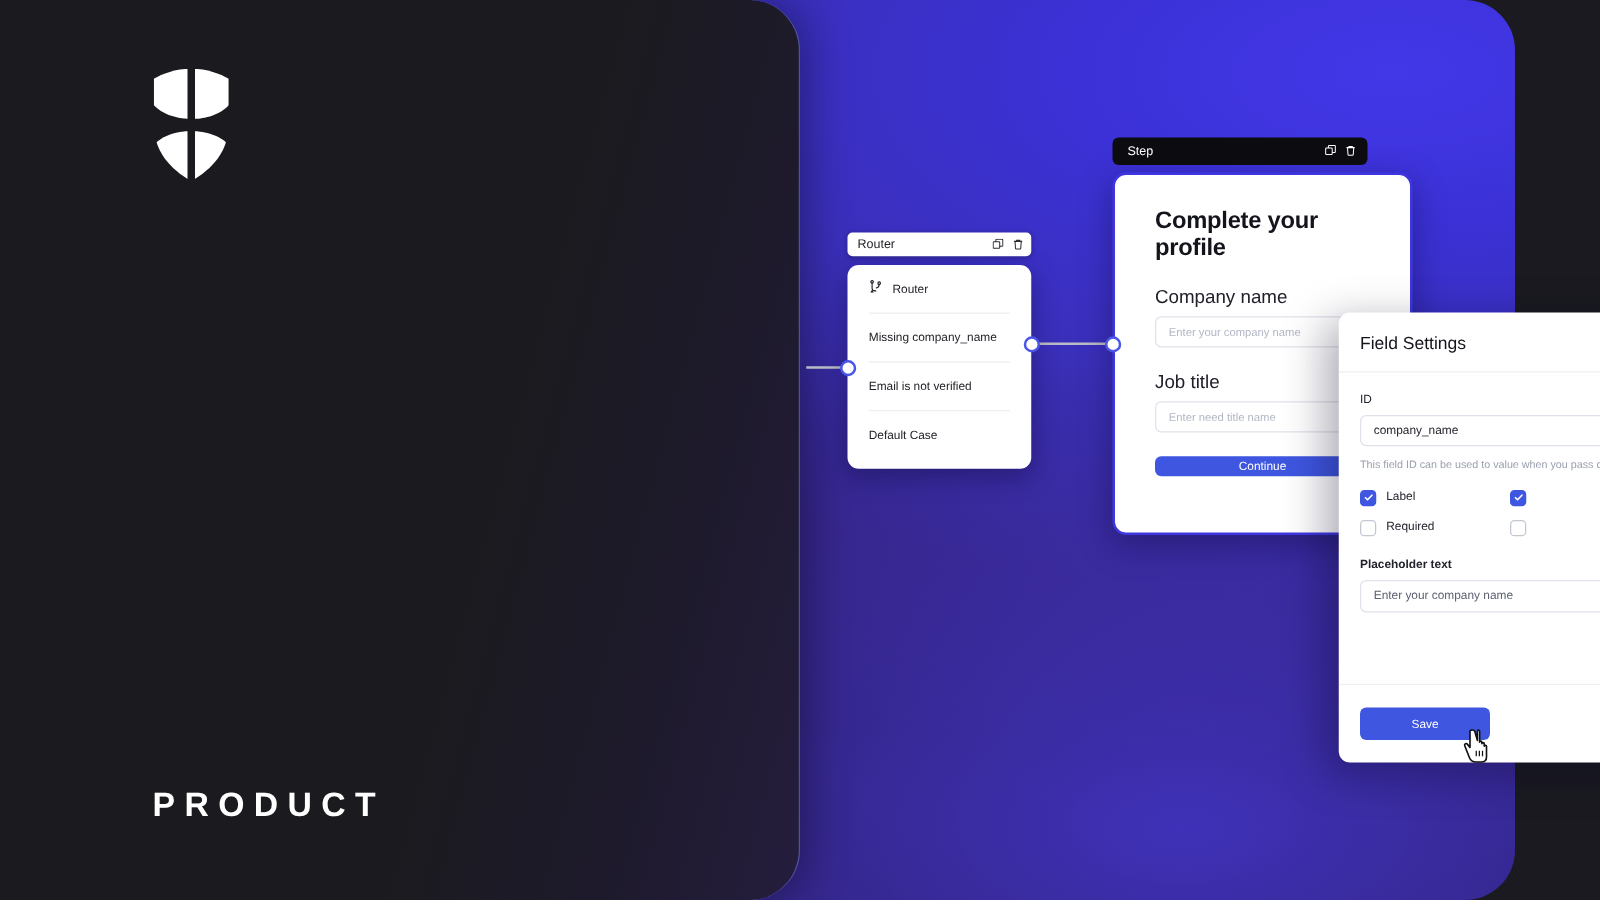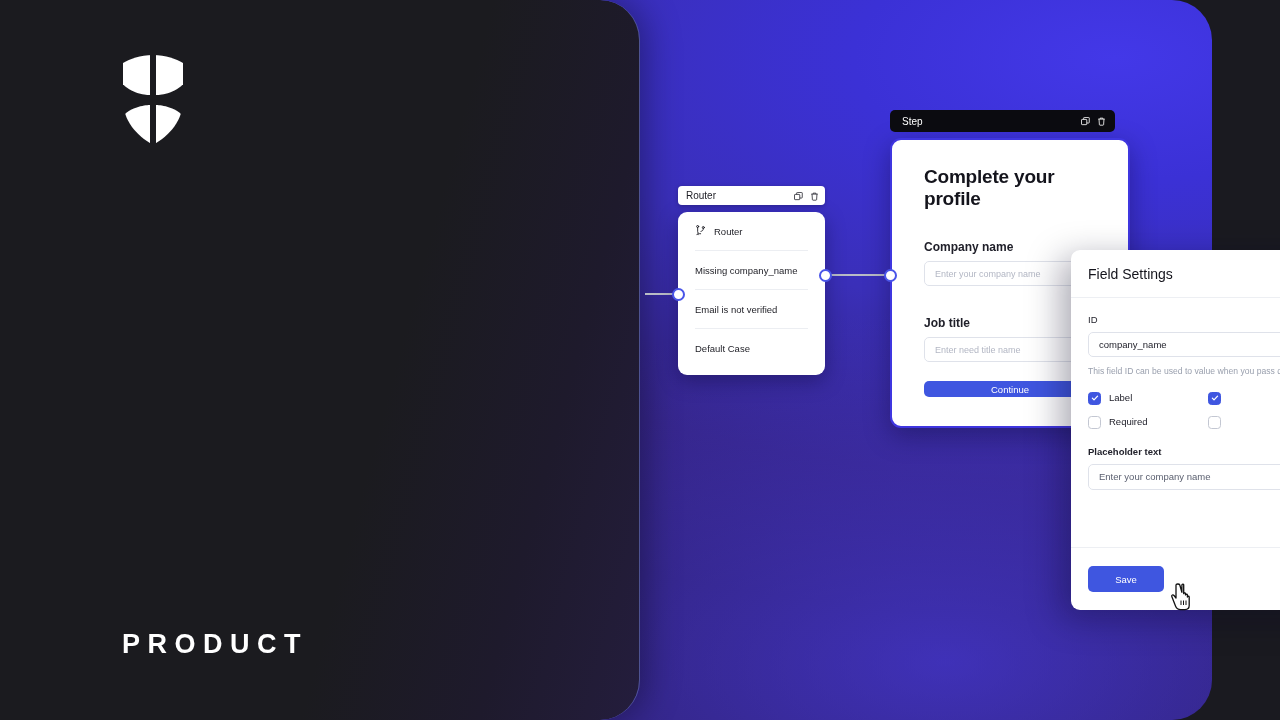"Step" .step-header { width: 225px -> 204px }
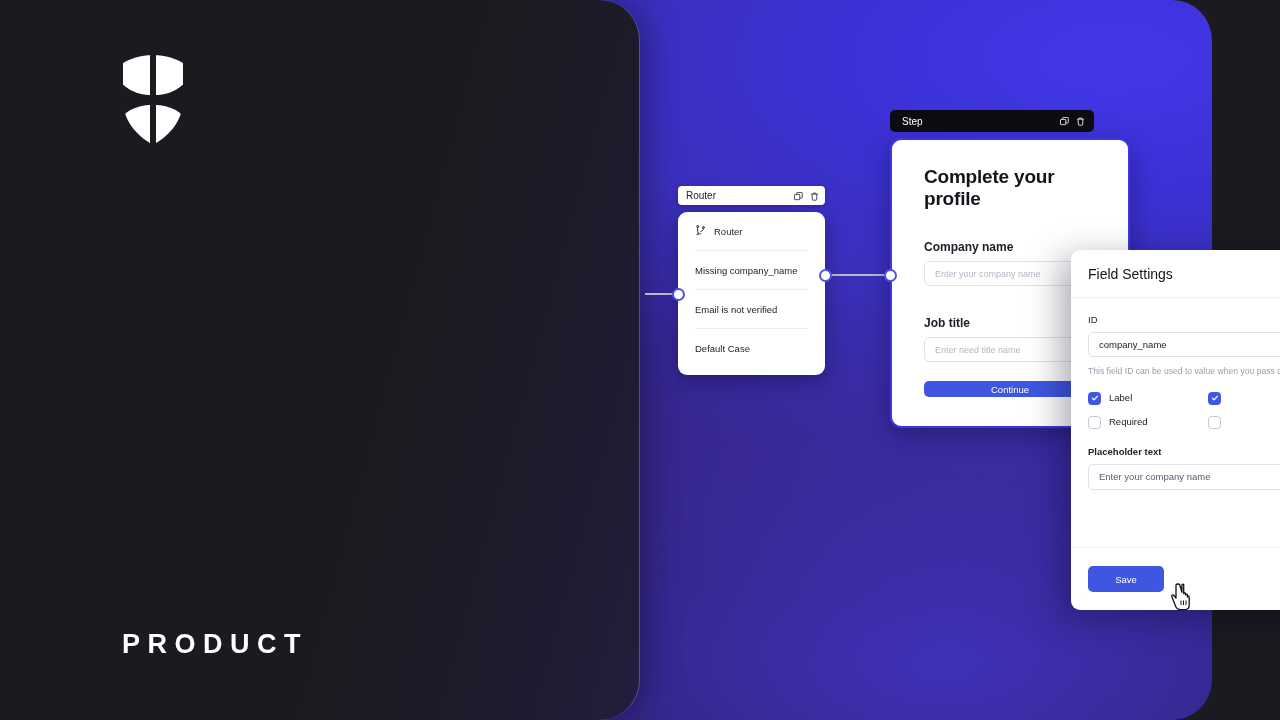"Company name" .field-label { font-size: 12px -> 15px; font-weight: 700 -> 400; margin-top: 30px -> 19px }
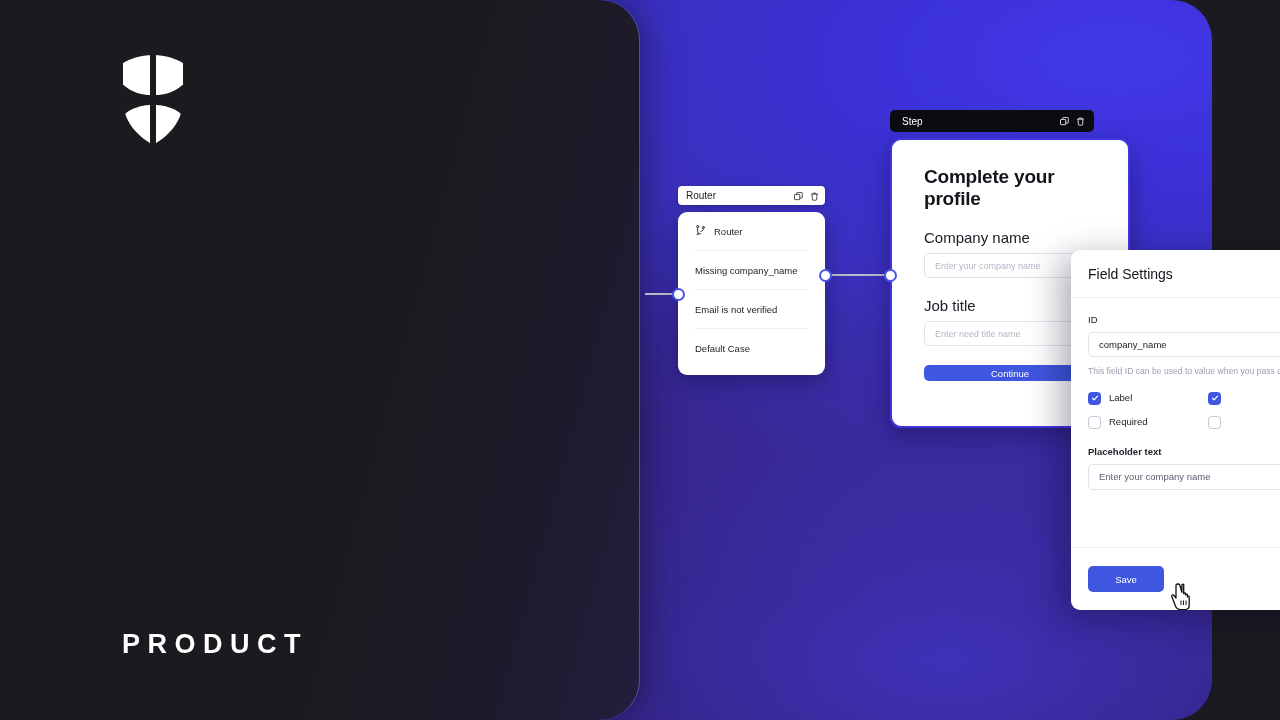"Save" .save-btn { width: 76px -> 104px }
